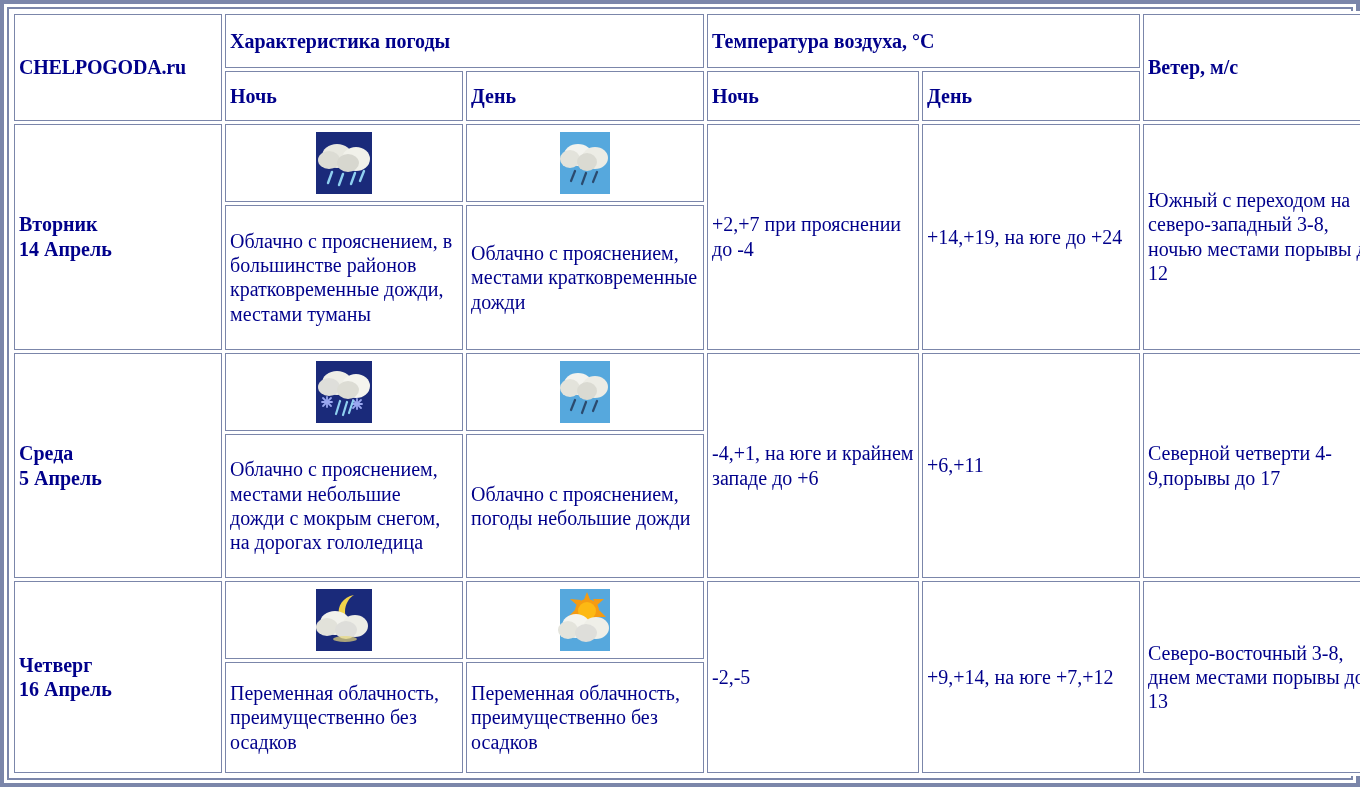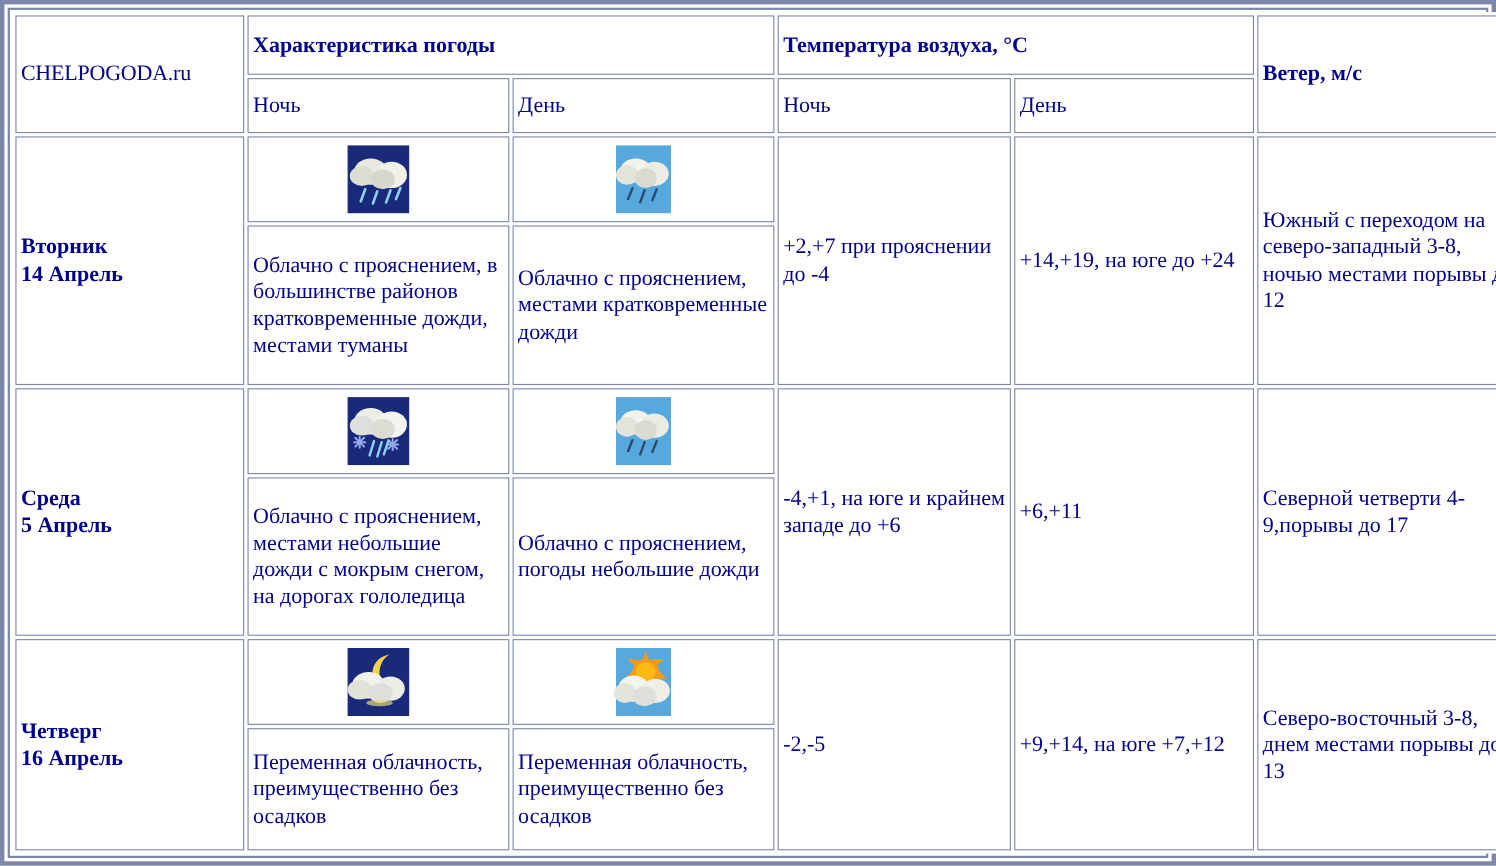"CHELPOGODA.ru" td.brand { font-weight: normal -> bold }
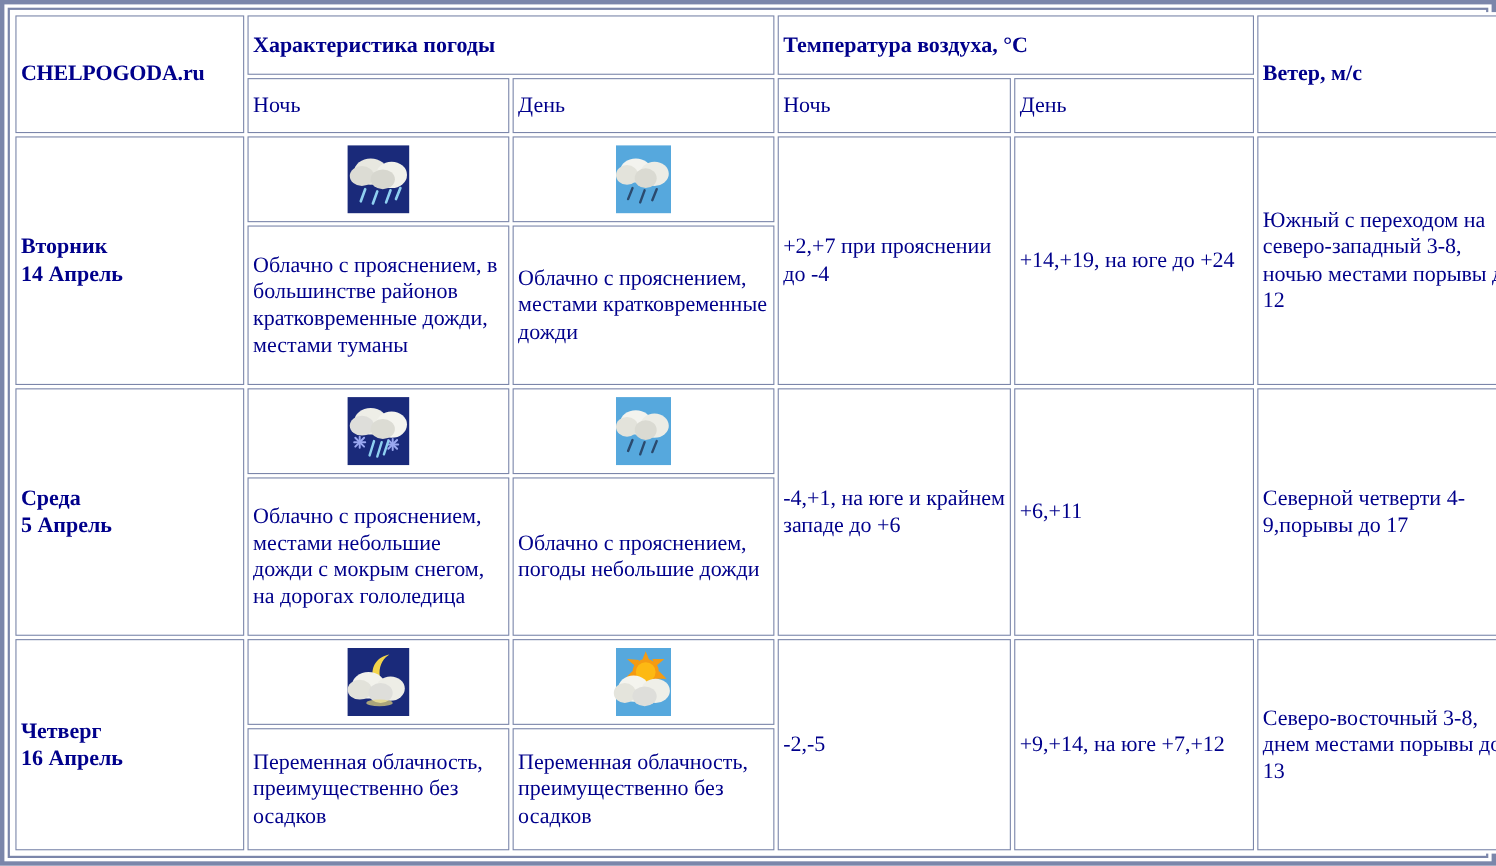"Ночь" td.sub-head { font-weight: normal -> bold }
